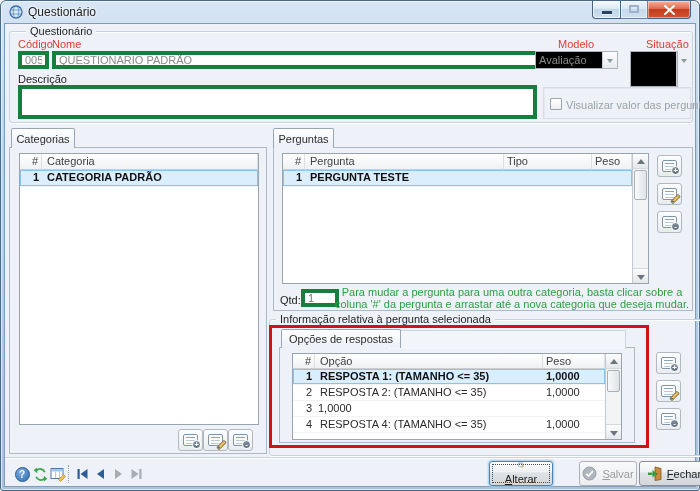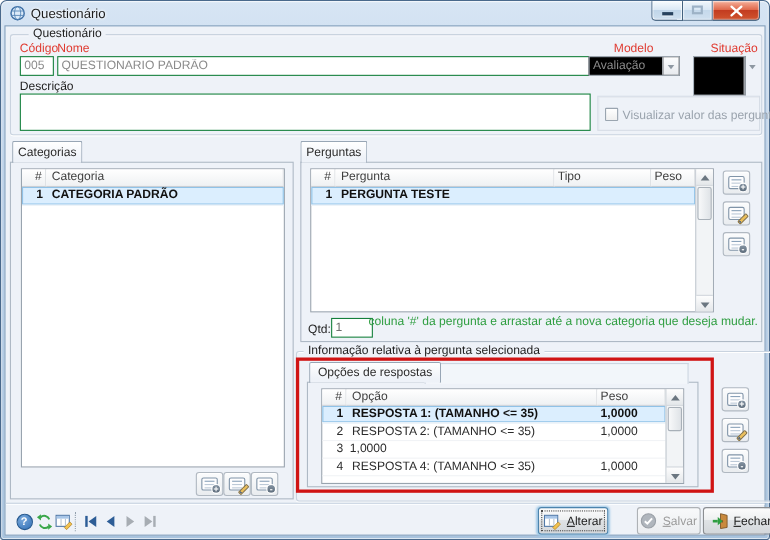"005" .tbox { border: 1px solid #15803d -> 4px solid #15803d }
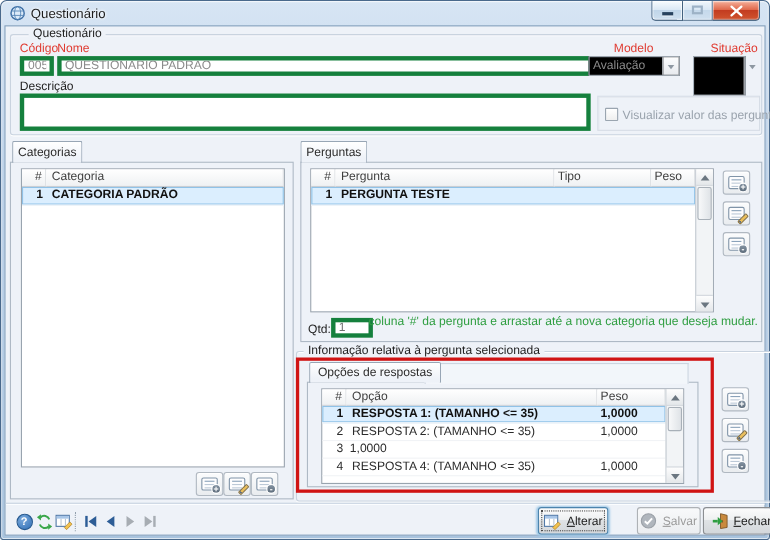"Para mudar a pergunta para" div { html: none -> <div>Para mudar a pergunta para uma outra categoria, basta clicar sobre a</div> }
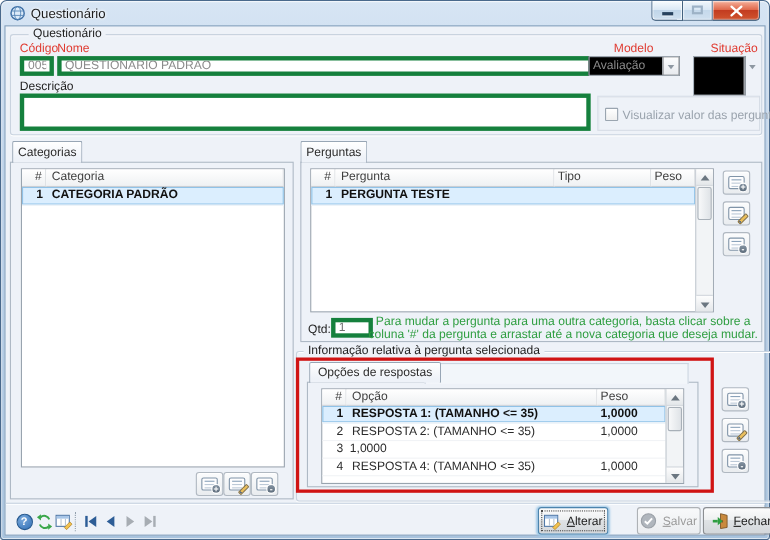"Alterar" div.btn { flex-direction: none -> column }
